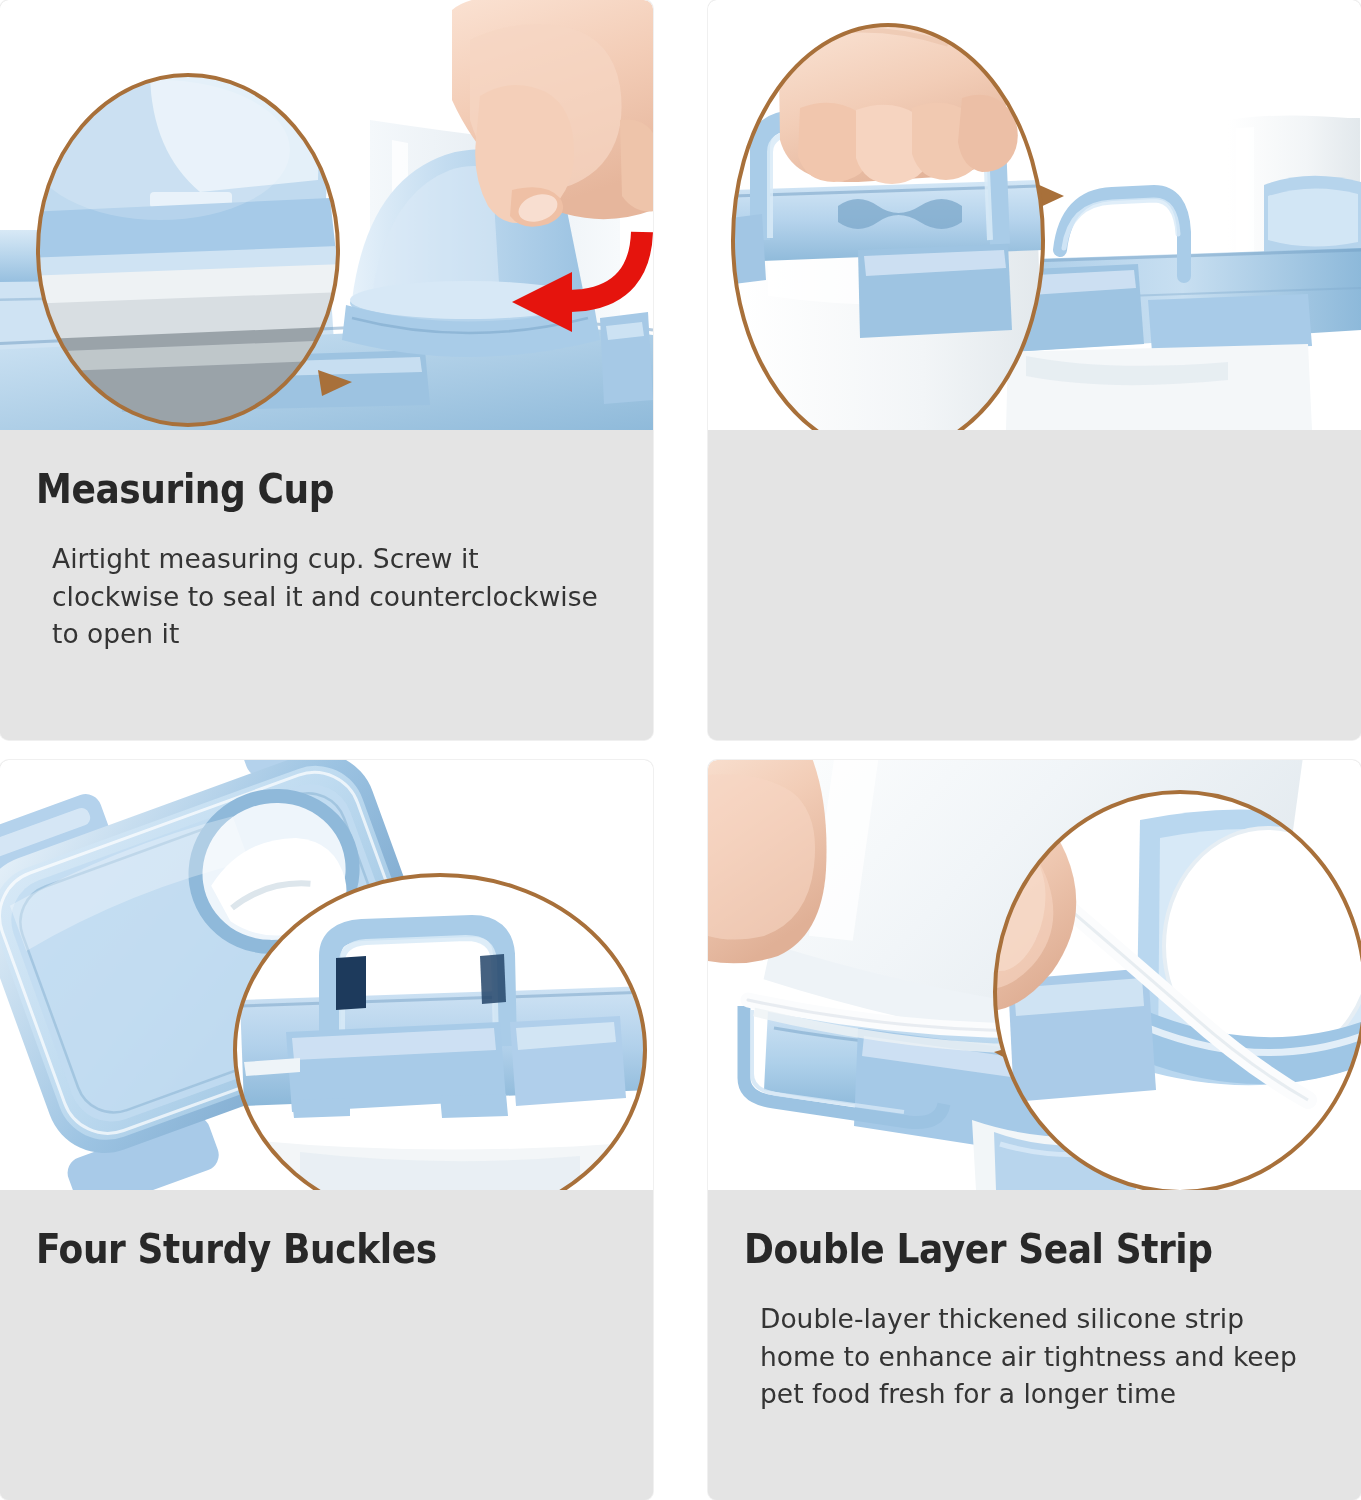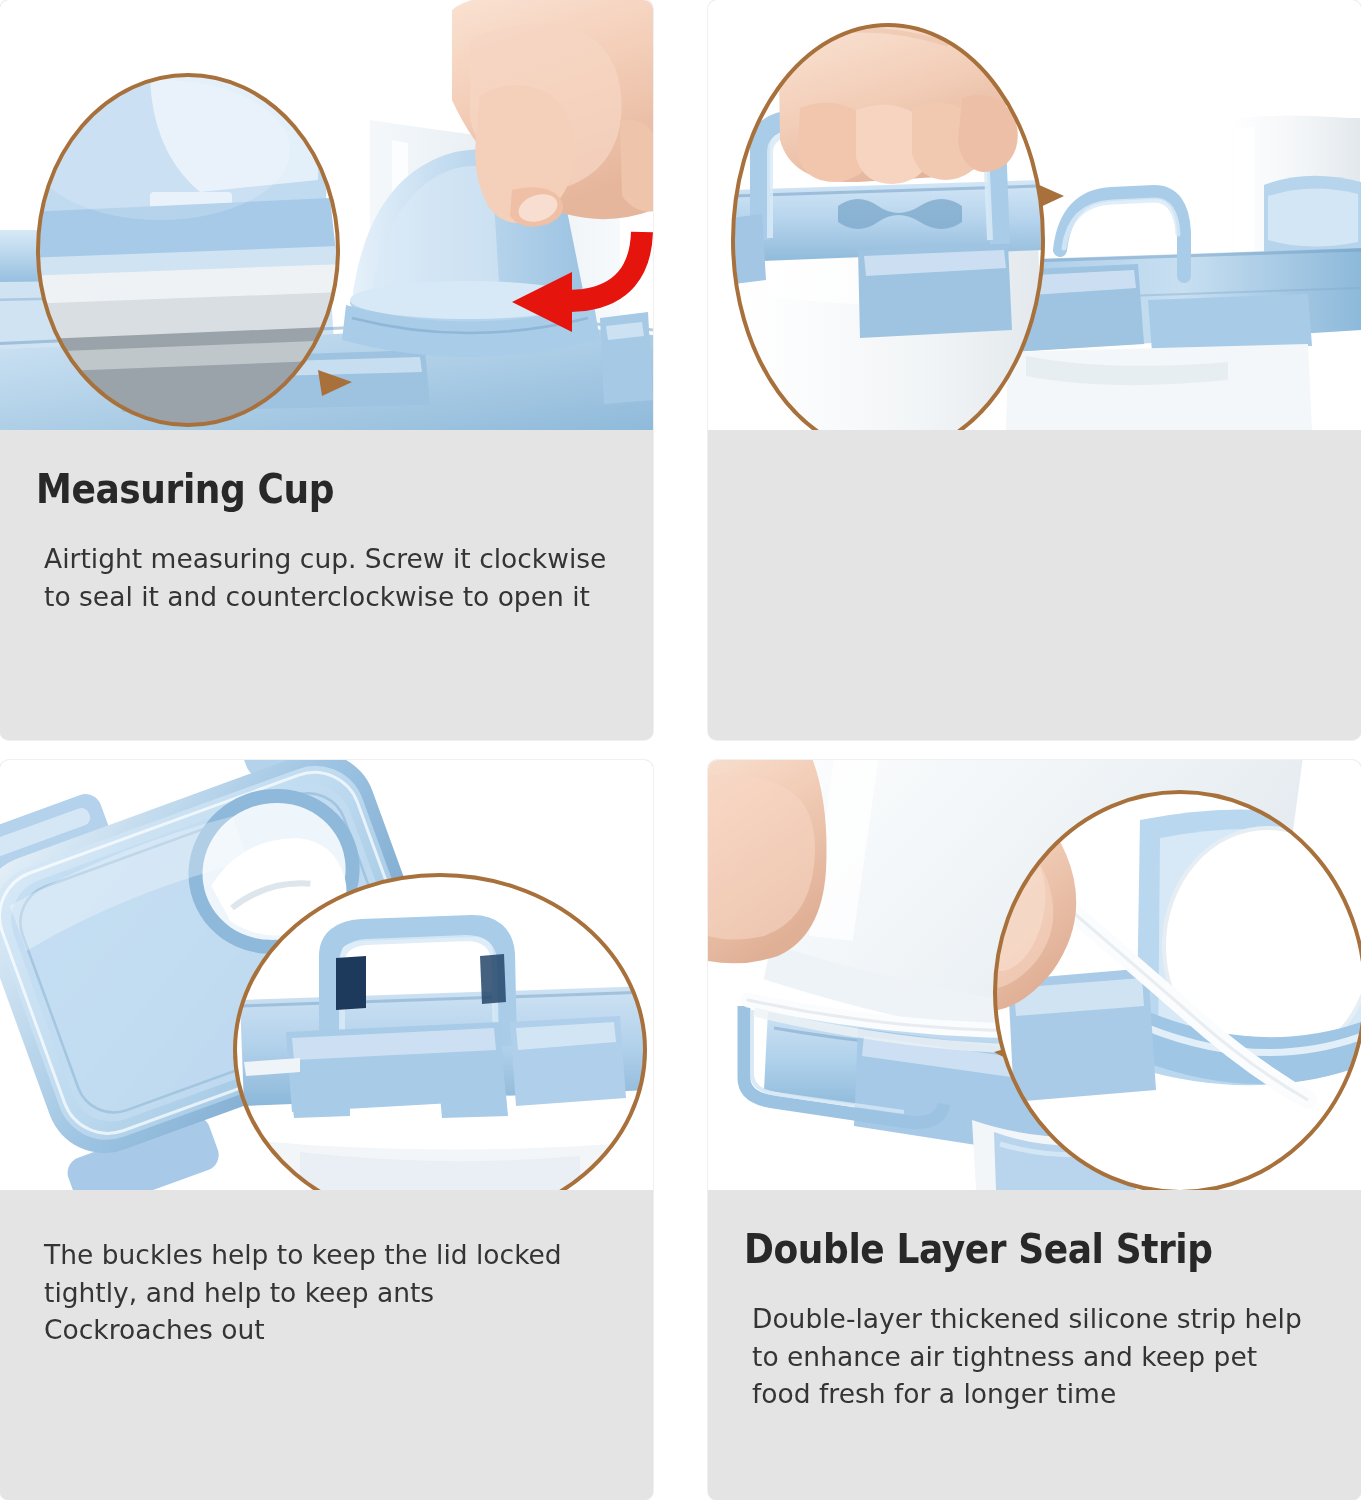"Airtight measuring cup. Screw it" .desc { margin: 8px -> 16px }
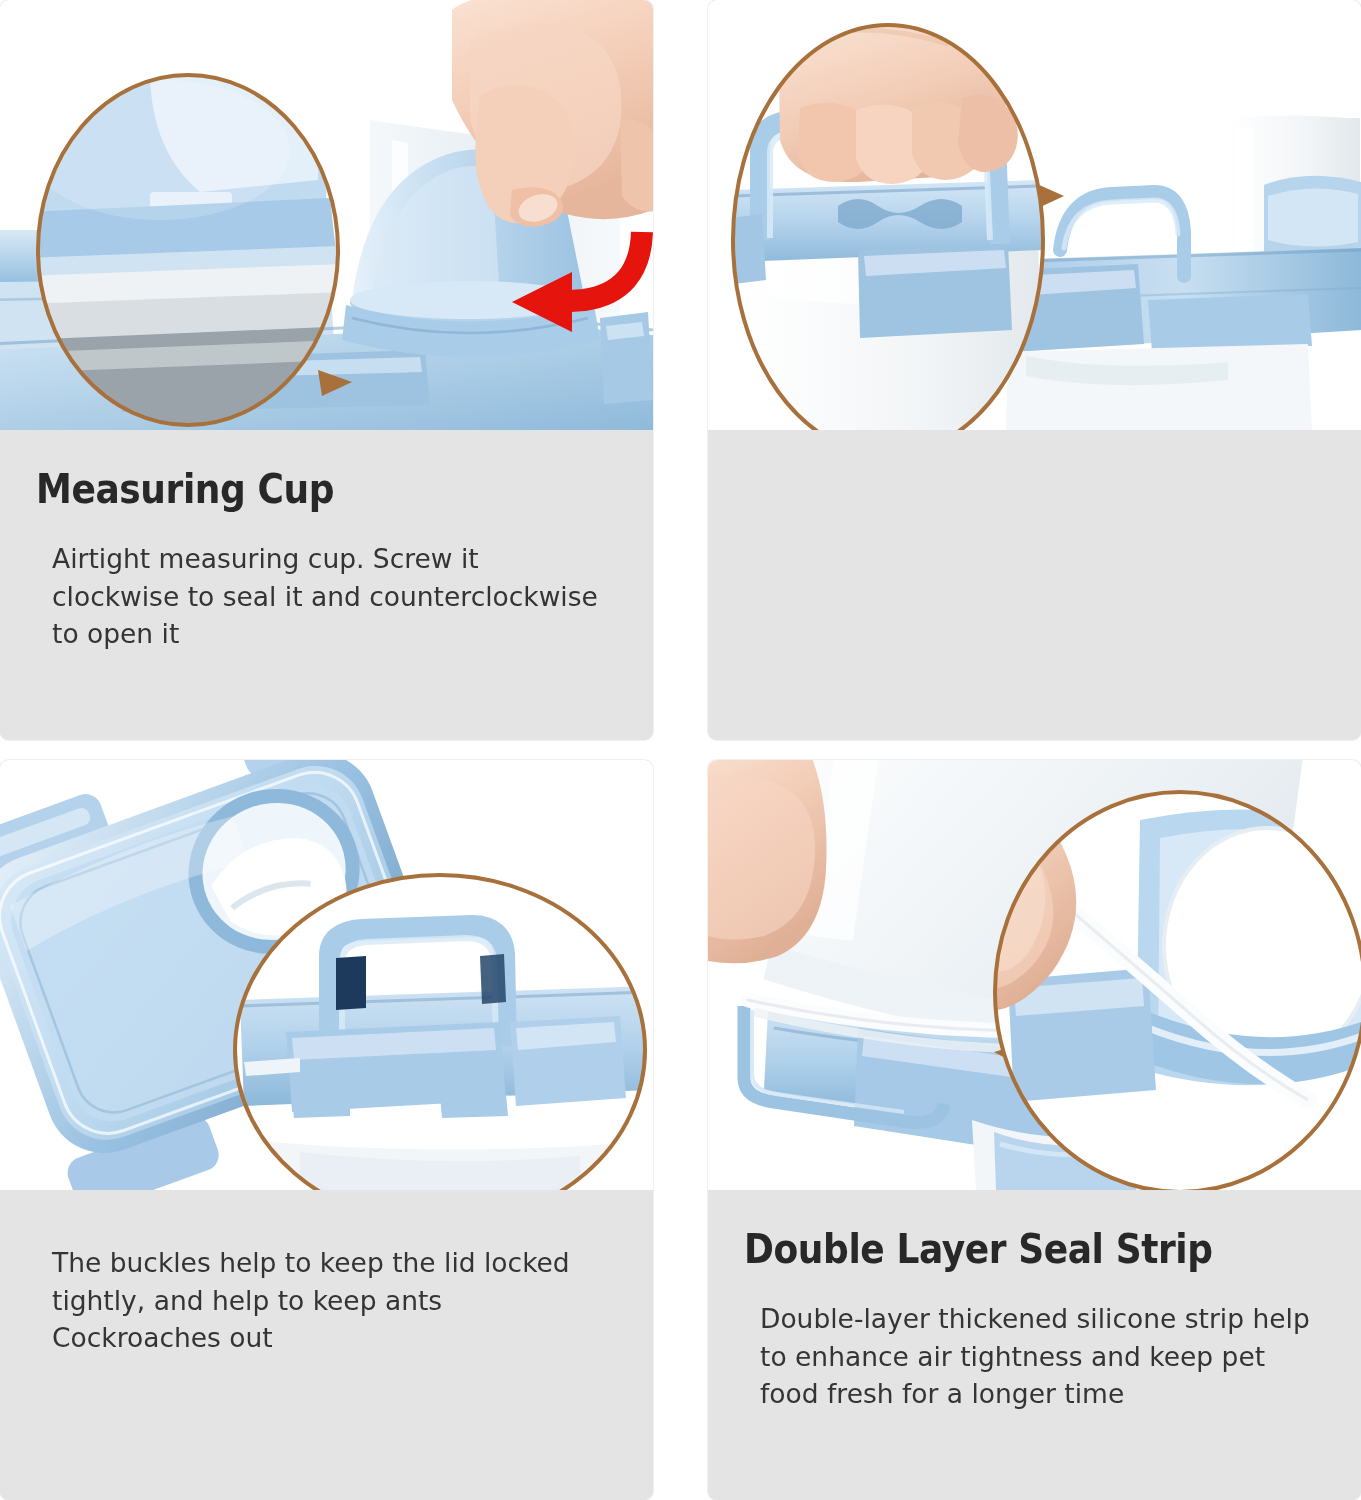"Four Sturdy Buckles" h2.title { html: none -> <h2>Four Sturdy Buckles</h2> }
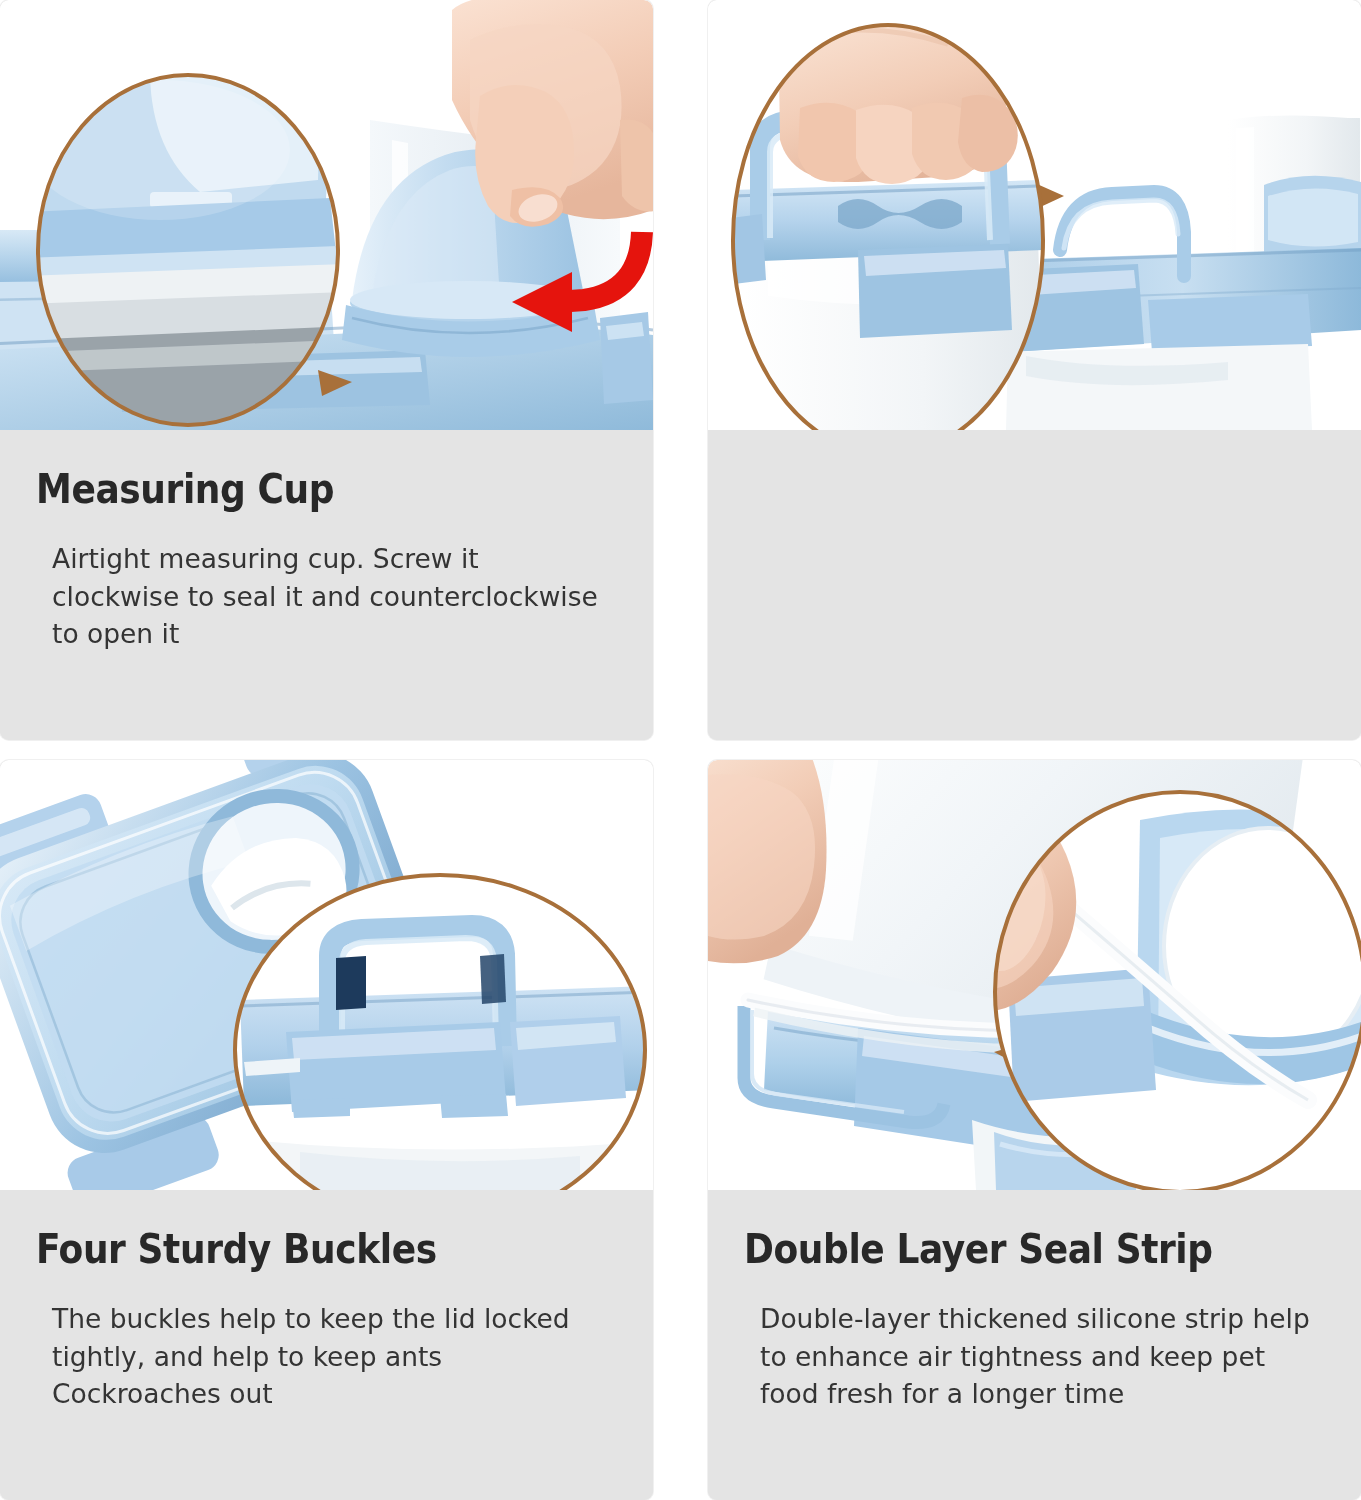"The buckles help to keep" p.desc { html: <p>The buckles help to keep the lid locked tightly, and help to keep ants Cockroaches out</p> -> none }
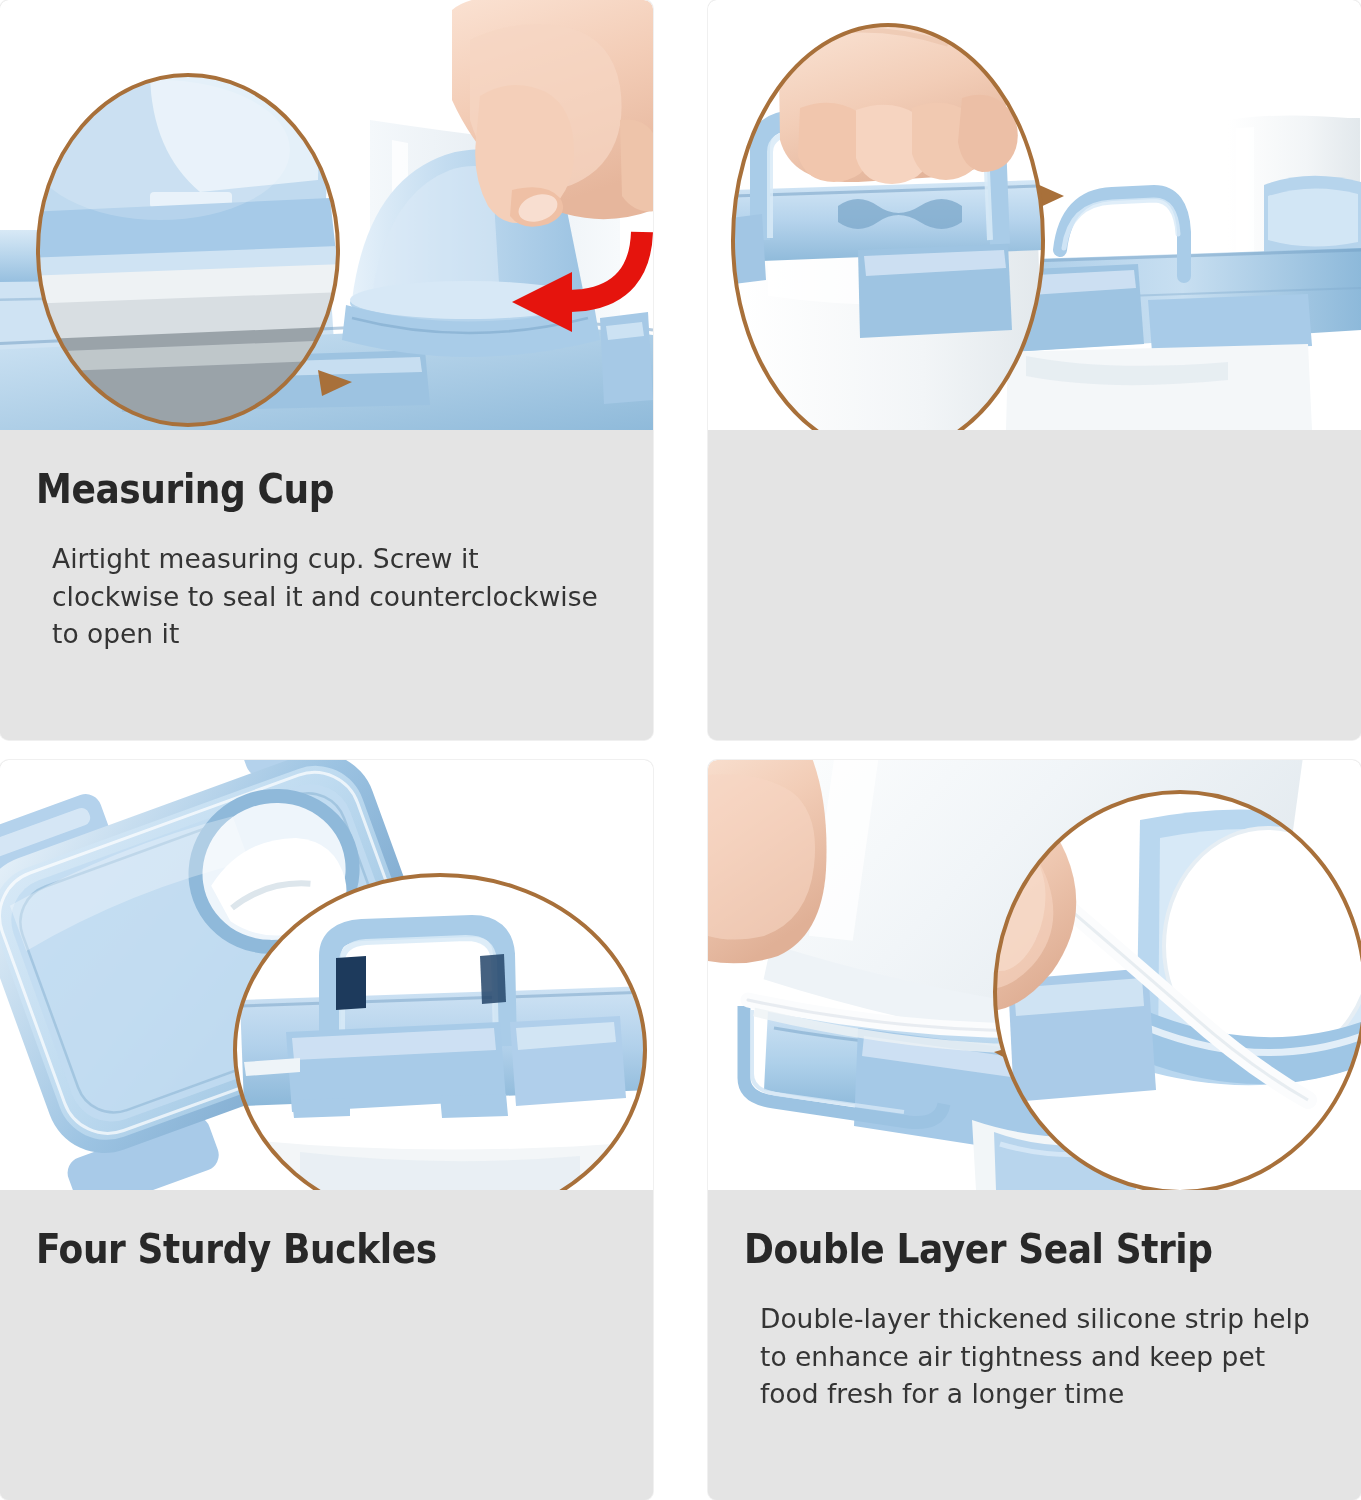"Double-layer thickened silicone strip" p.desc { text: help -> home }
